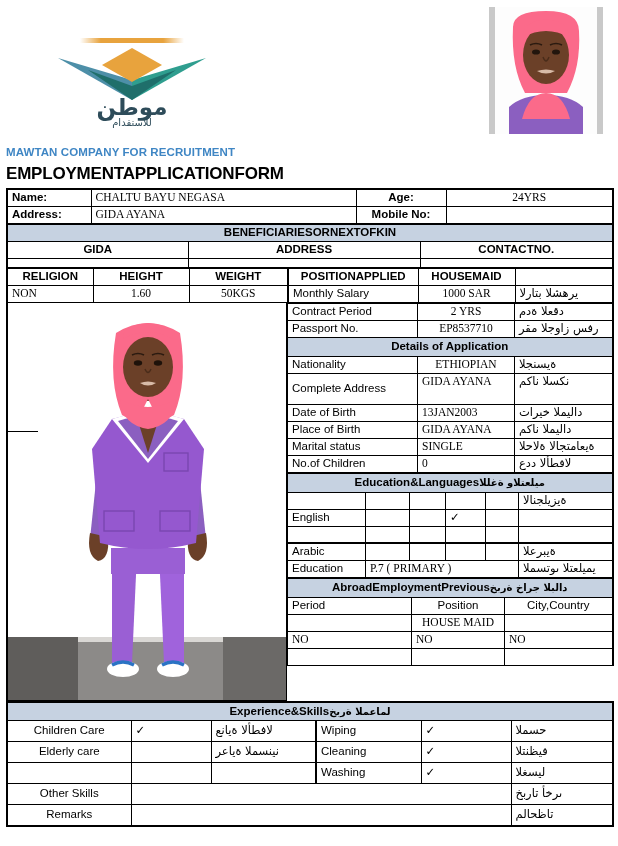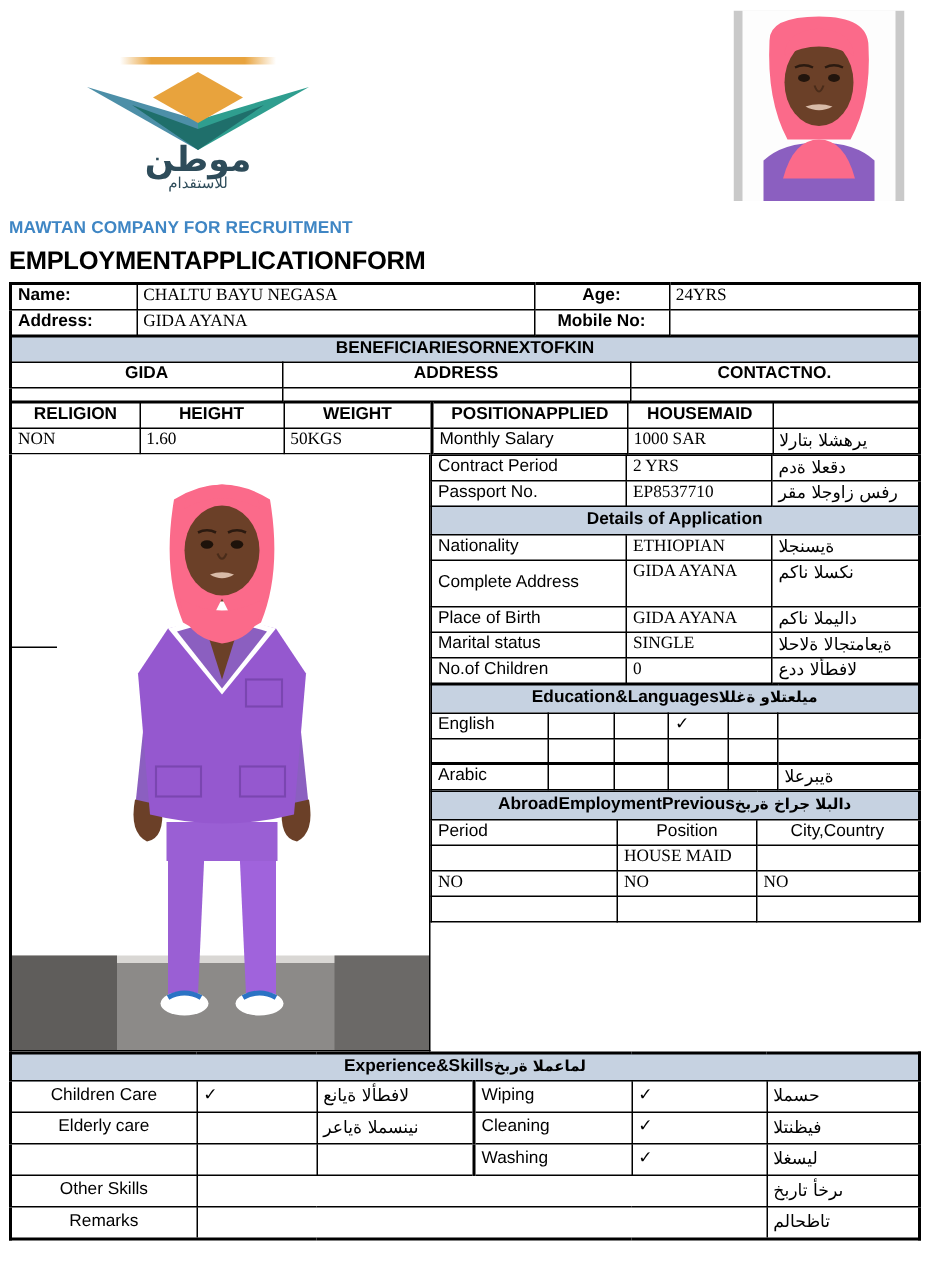"24YRS" .serif-c { text-align: none -> center }
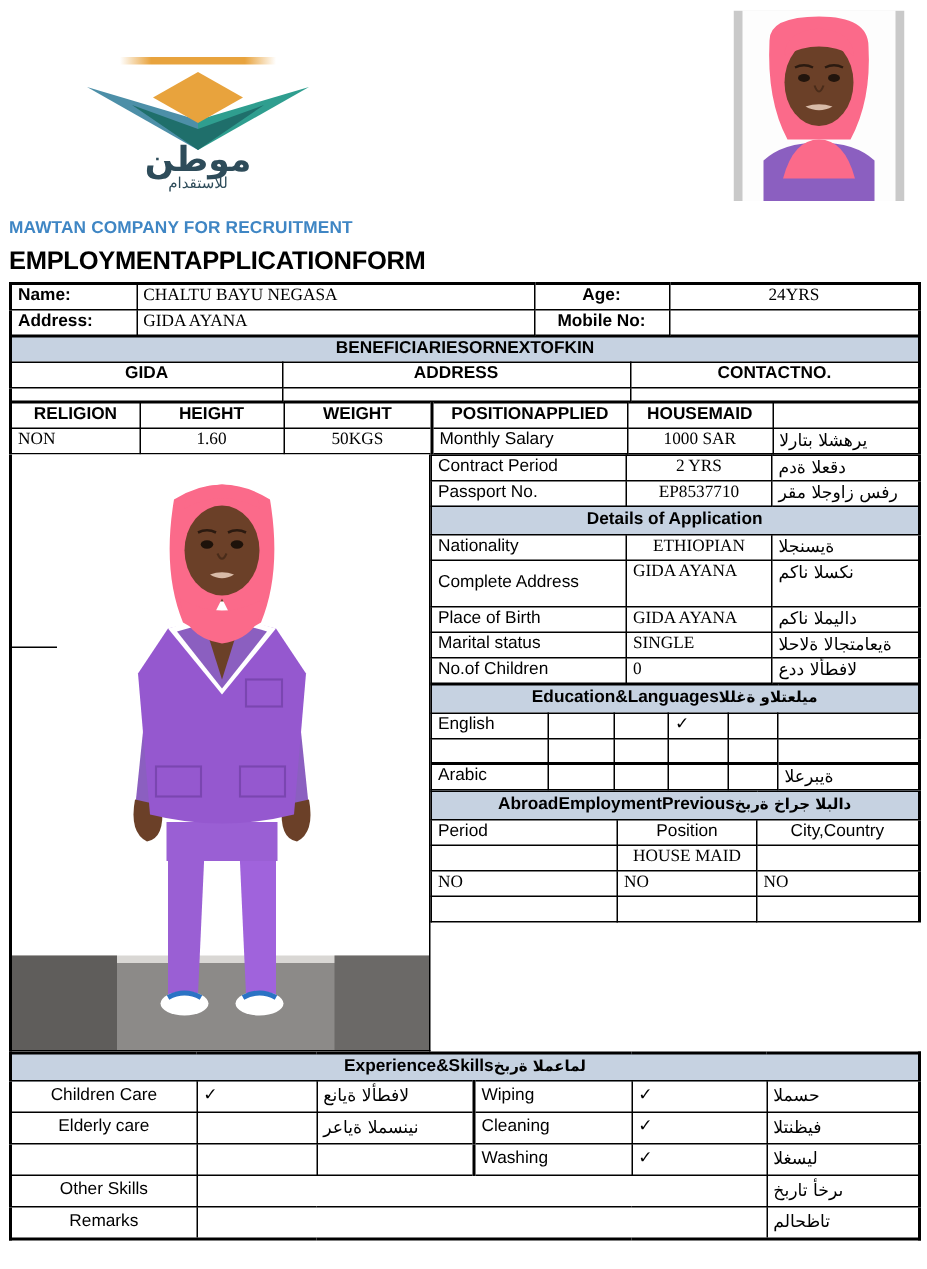"Date of Birth" tr { html: none -> <tr> <td>Date of Birth</td> <td>13JAN2003</td> <td>تاريخ الميلاد</td> </tr> }
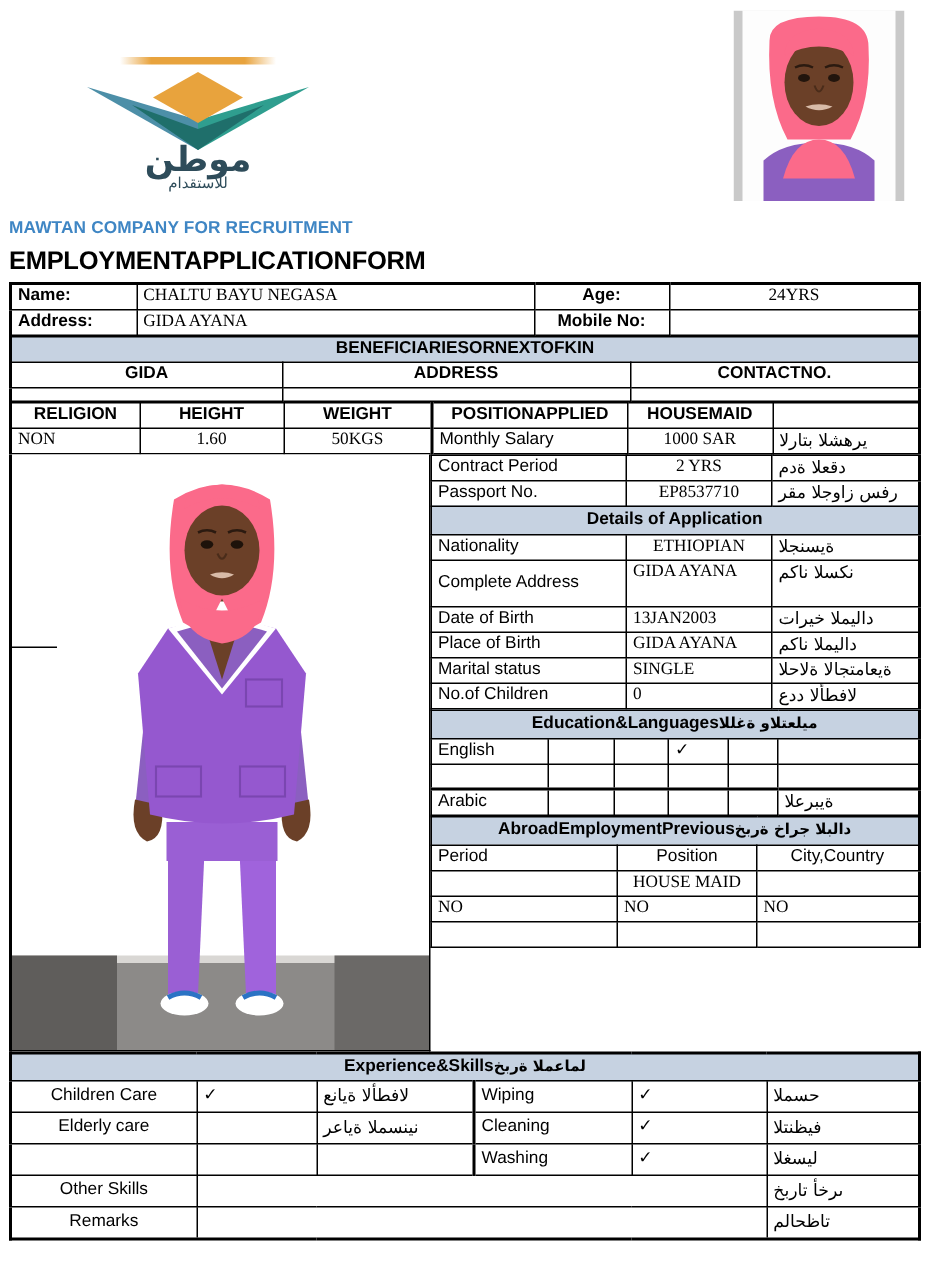"الانجليزية" tr { html: none -> <tr> <td></td> <td></td> <td></td> <td></td> <td></td> <td>الانجليزية</td> </tr> }
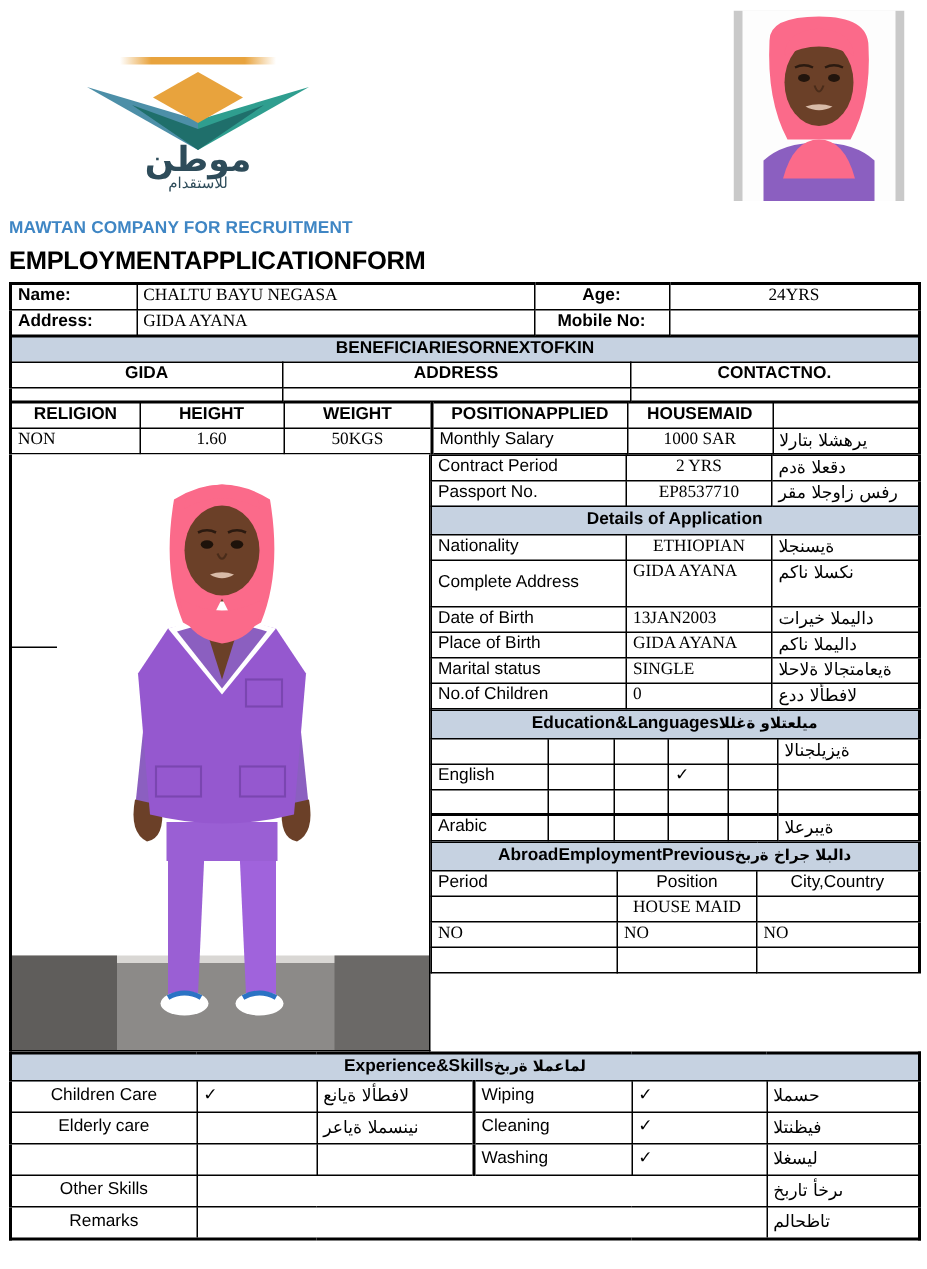"Education" tr { html: none -> <tr> <td>Education</td> <td>P.7 ( PRIMARY )</td> <td>المستوى التعليمي</td> </tr> }
